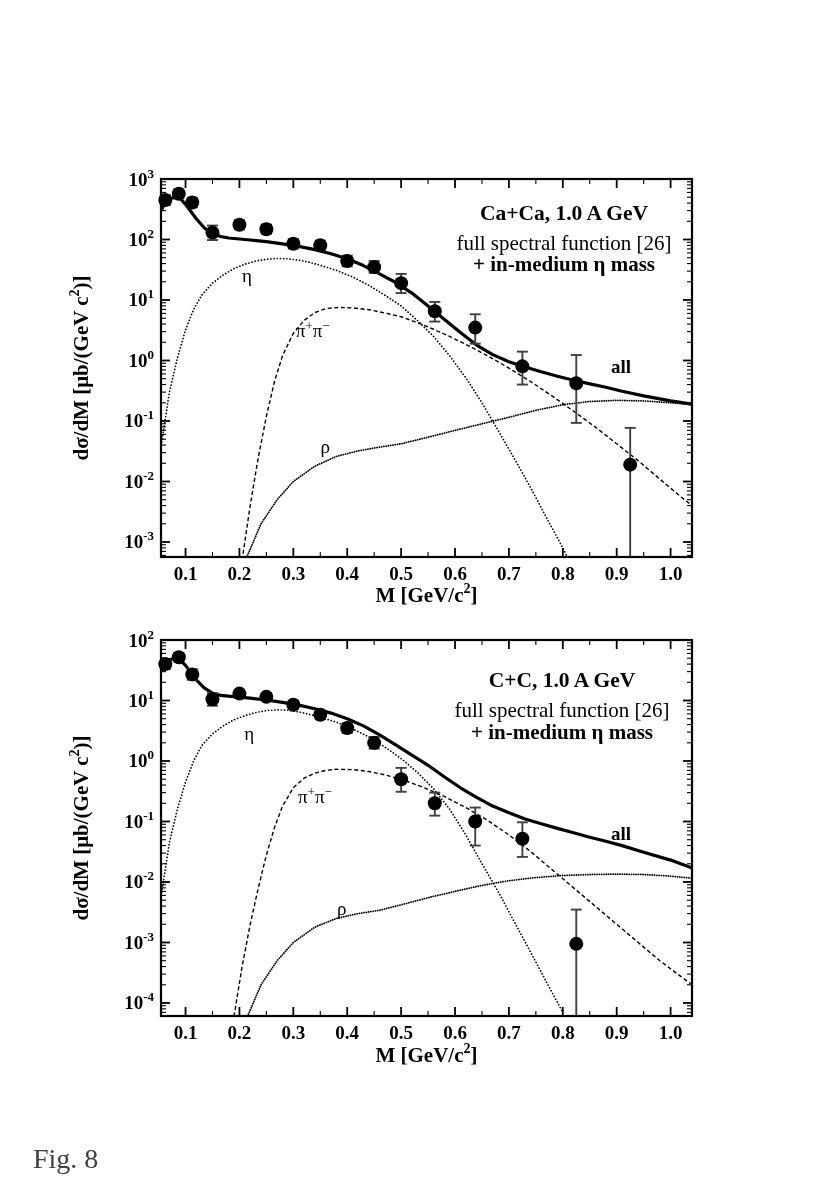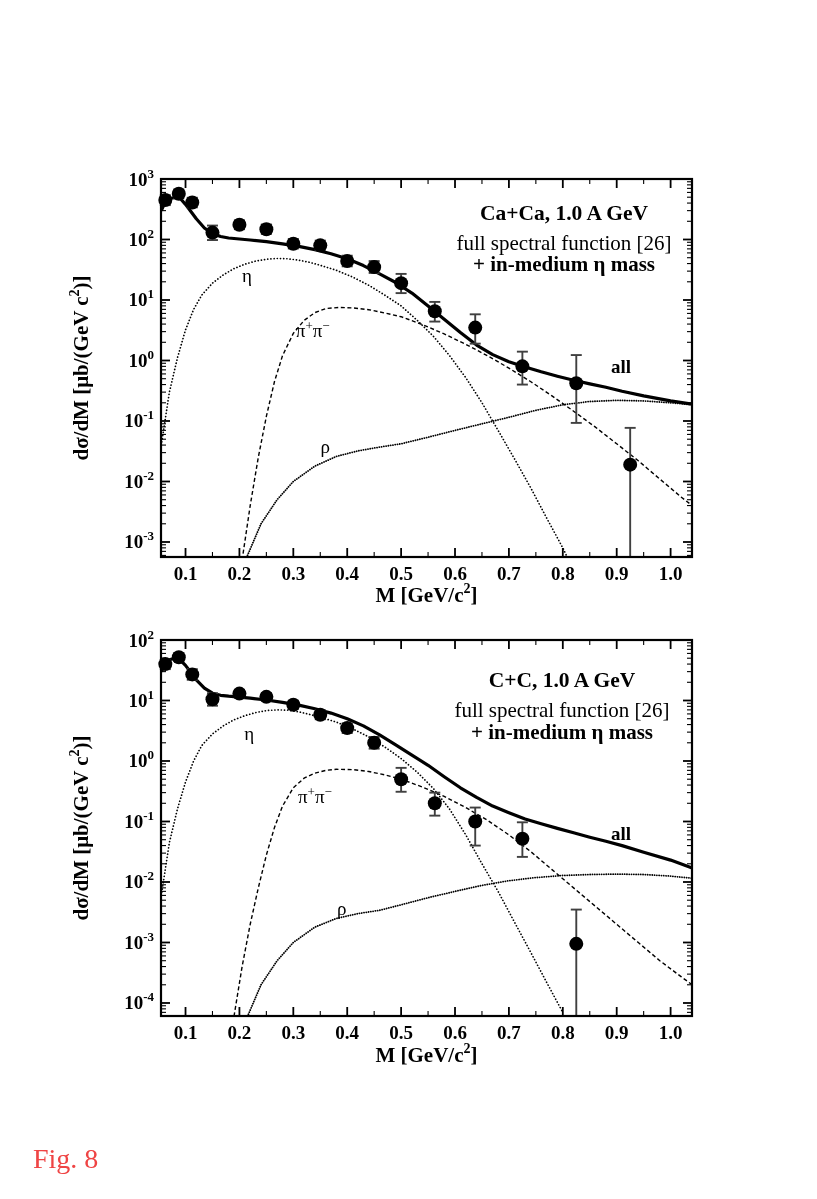"Fig. 8" .fig-label { color: #ef4444 -> #404040 }
